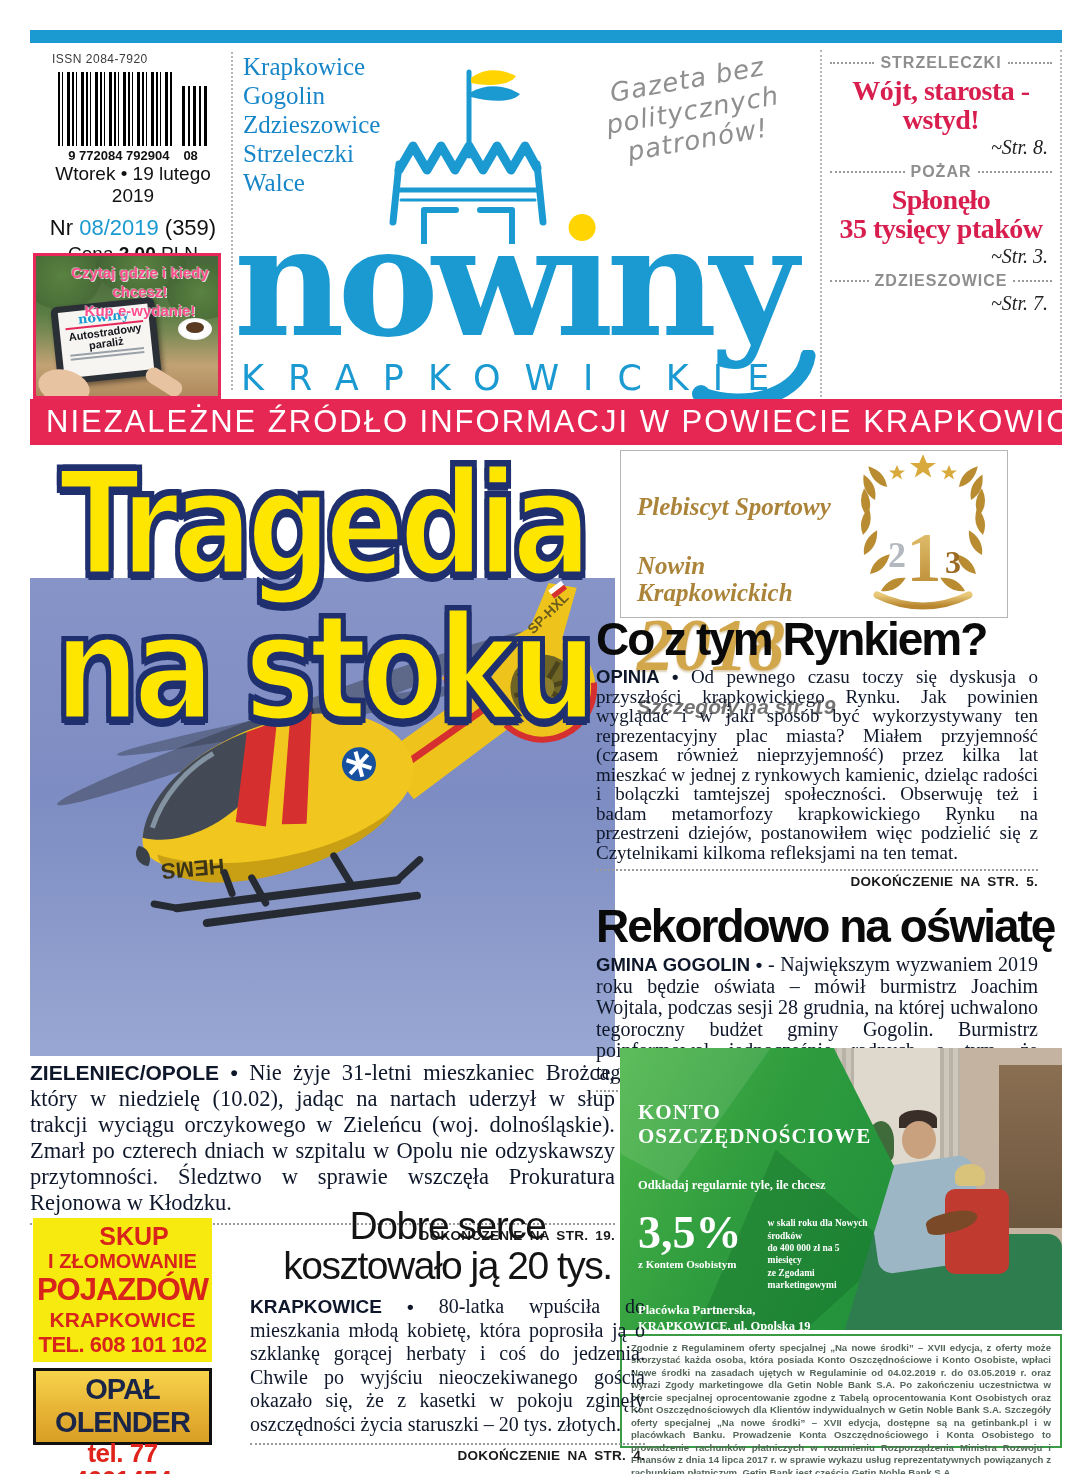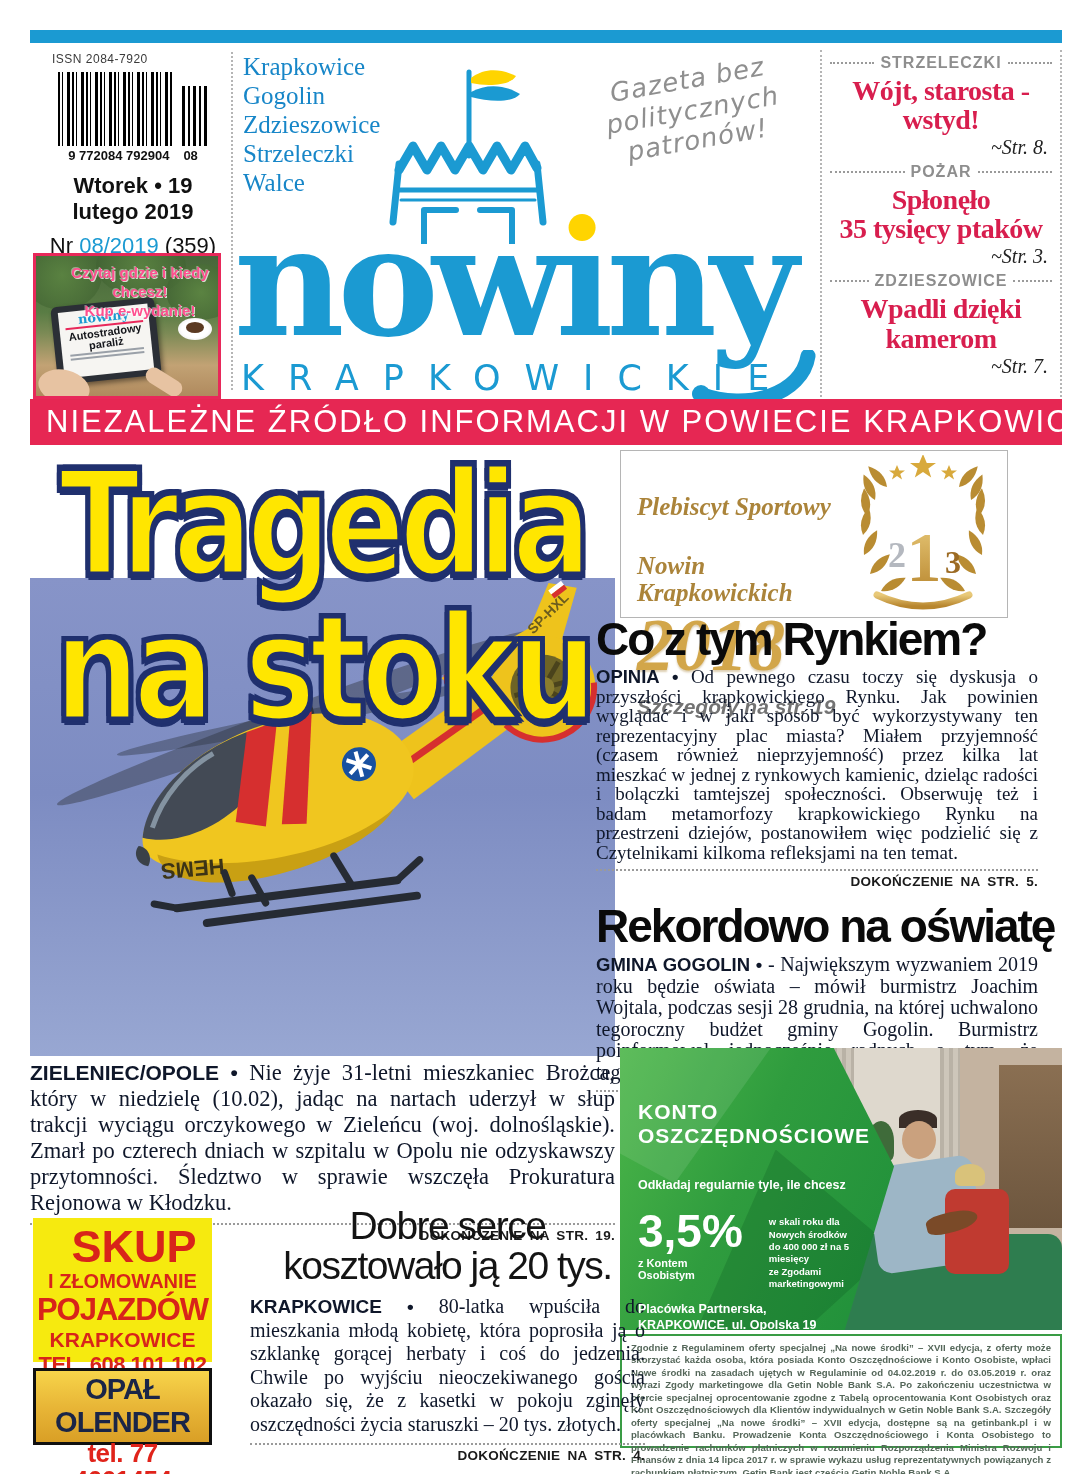"Wtorek • 19 lutego 2019" .issue-date { font-size: 22px -> 19px; font-weight: bold -> normal; margin-top: 10px -> none }
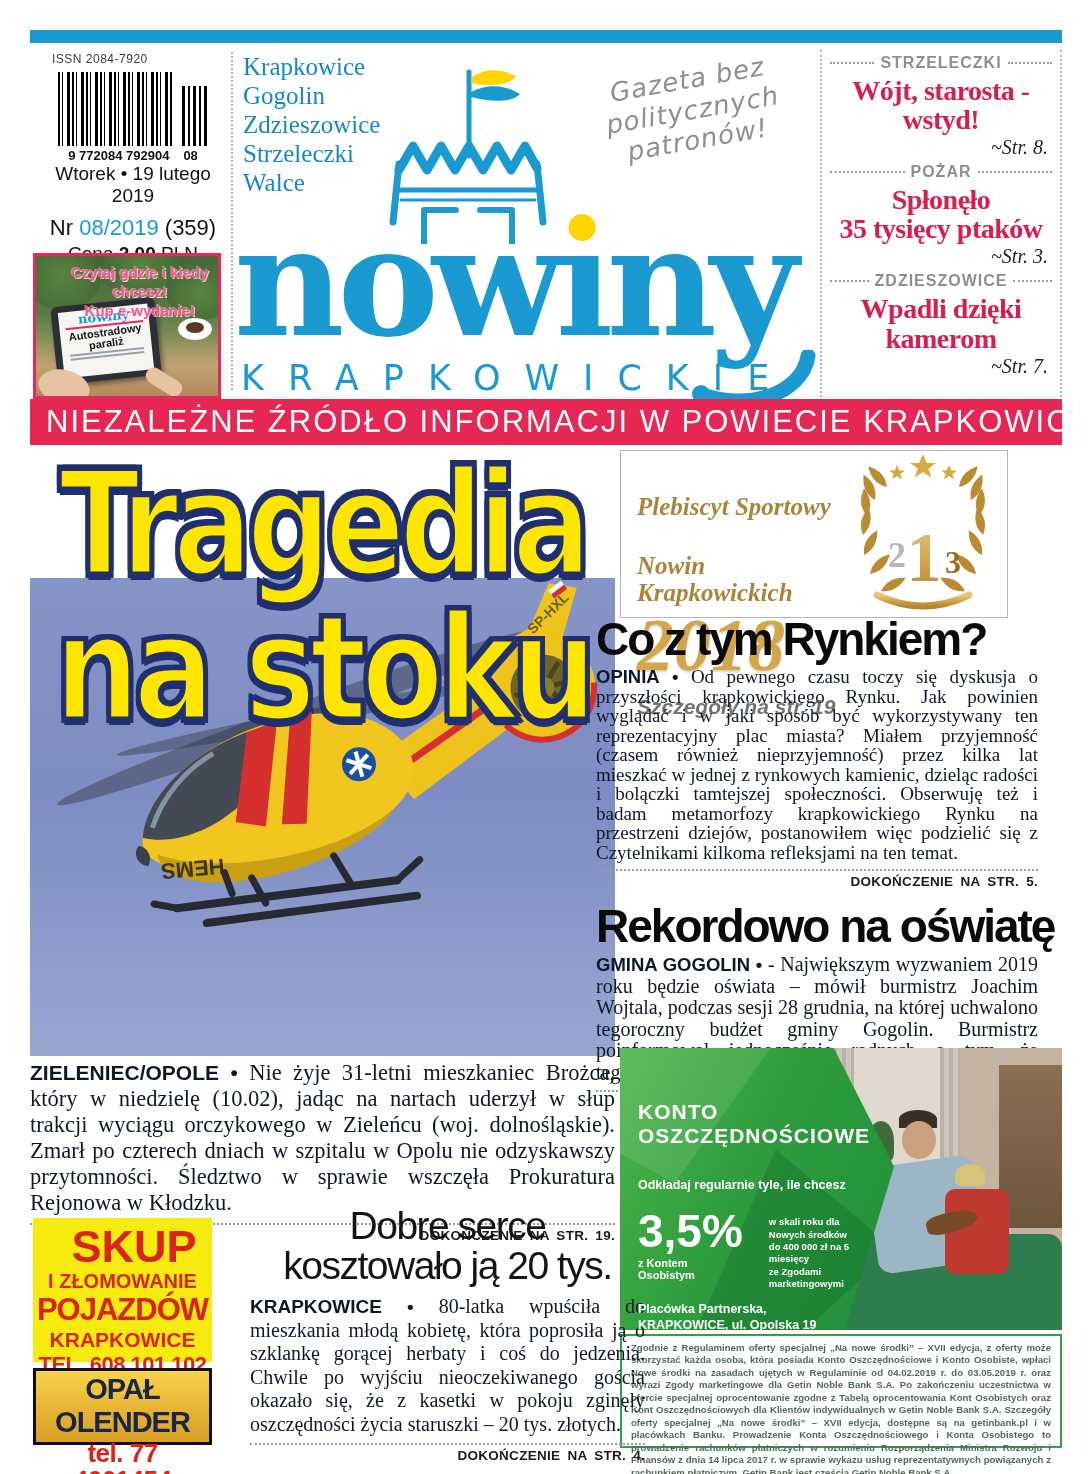"Wpadli dzięki" div.t-title { html: <div> <div>Wpadli dzięki</div> <div>kamerom</div> </div> -> none }
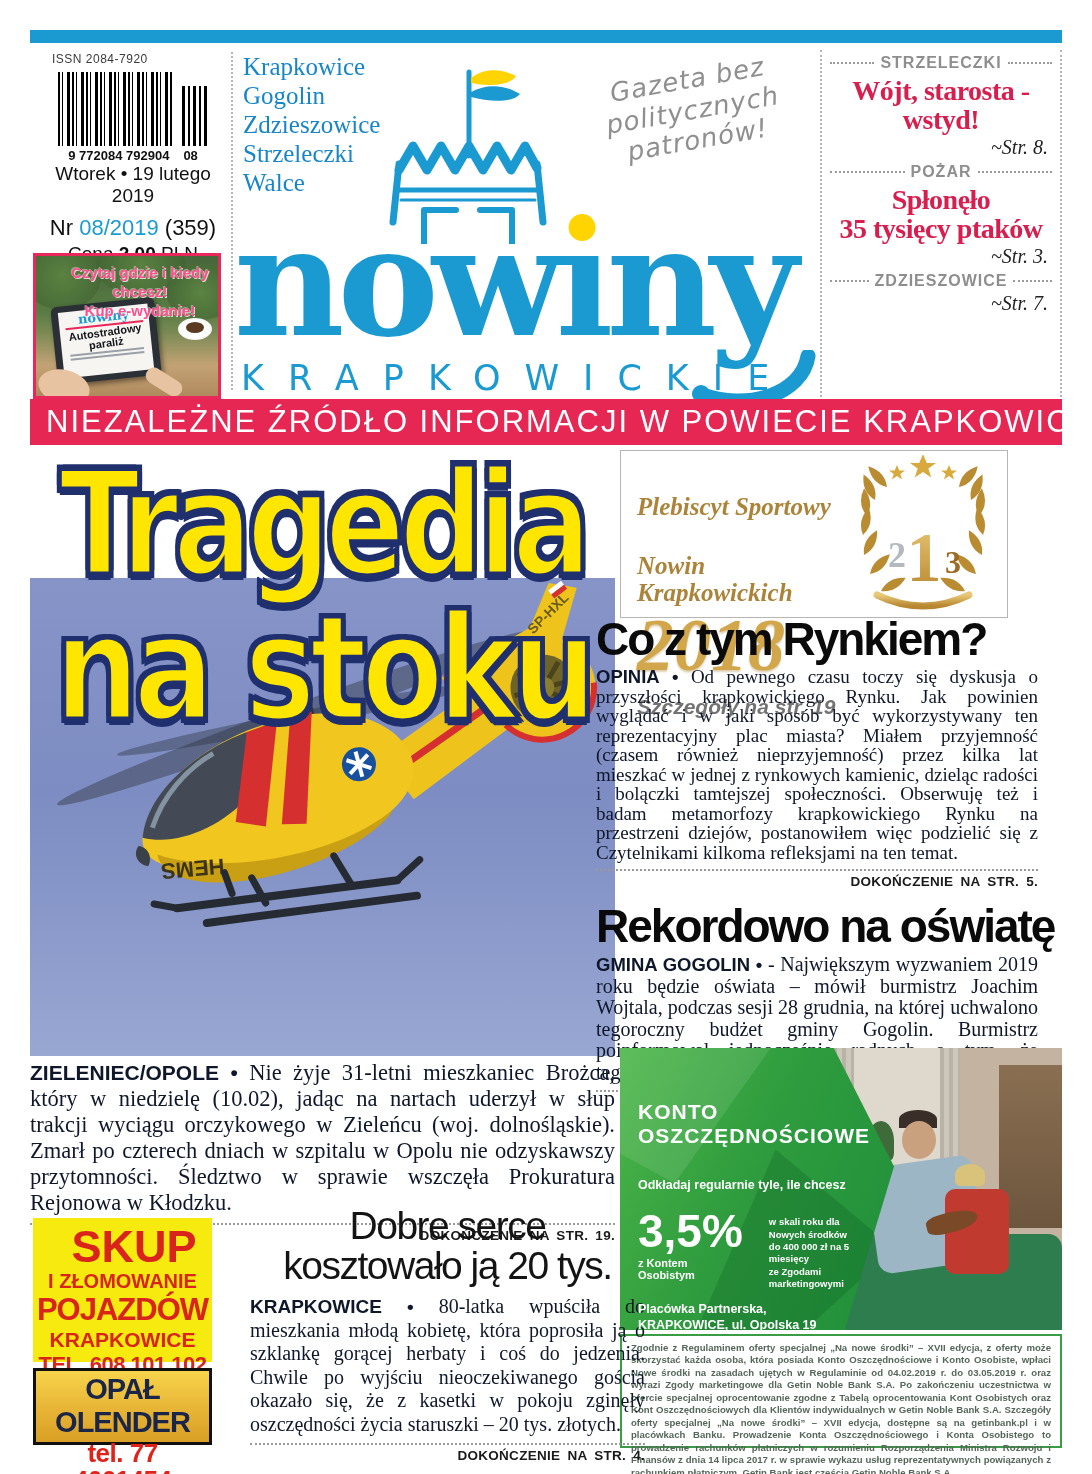"KONTO" .bank-txt { font-family: none -> Liberation Serif, serif }
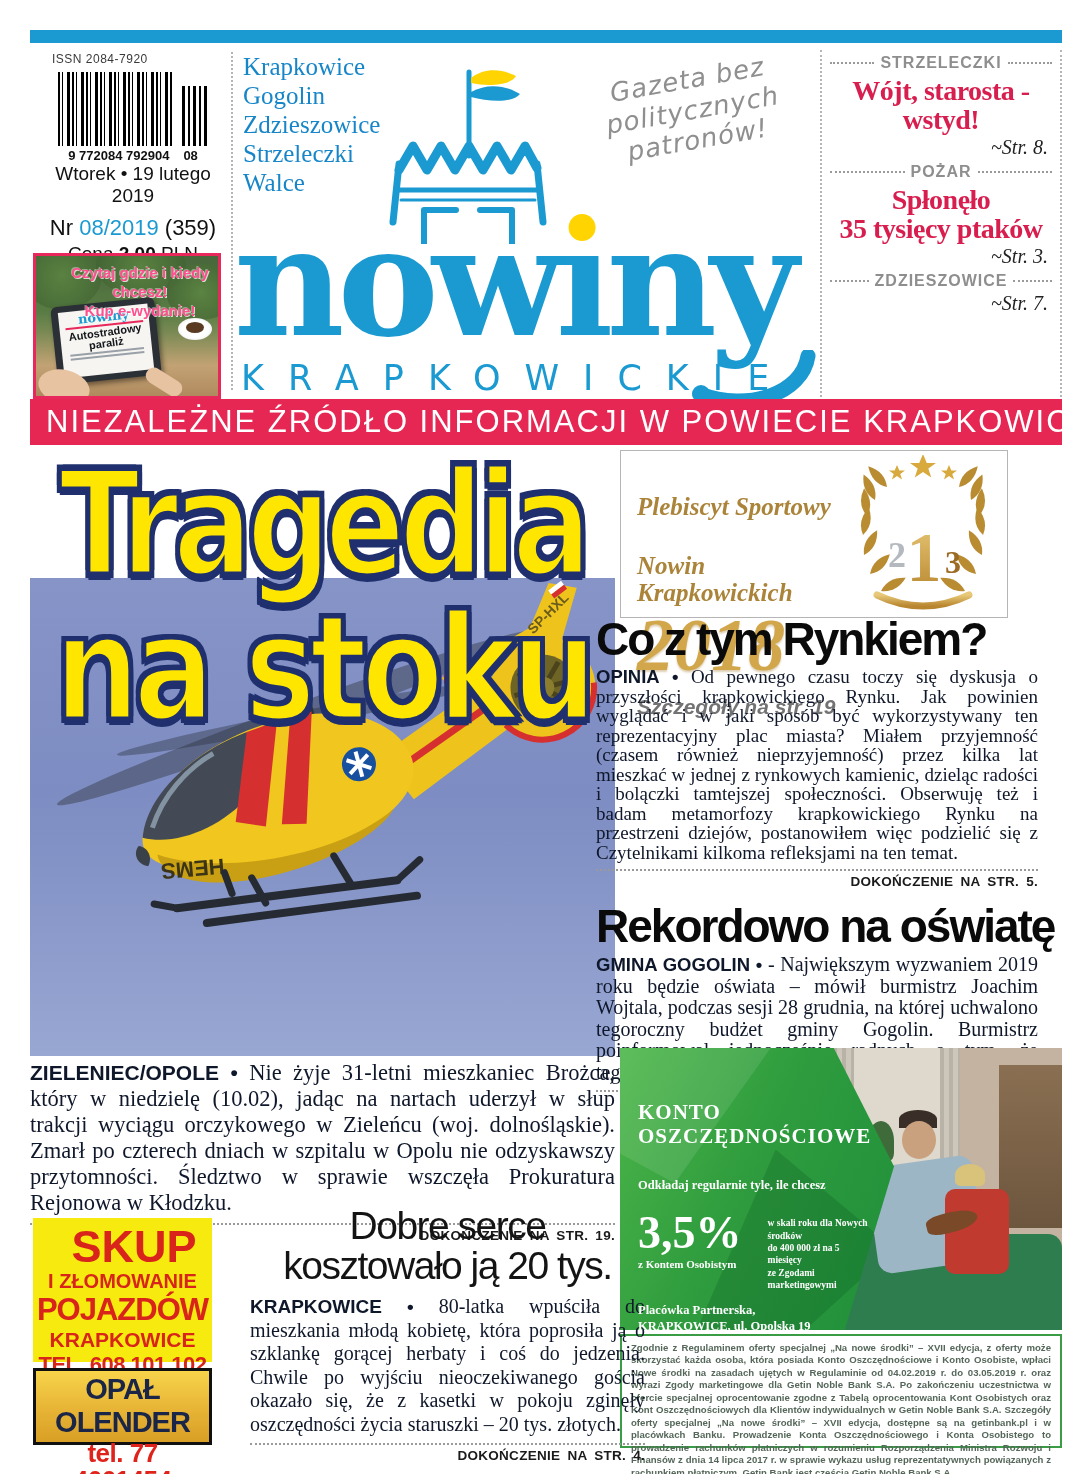"SKUP" .skup .l1 { font-size: 45px -> 25px }
